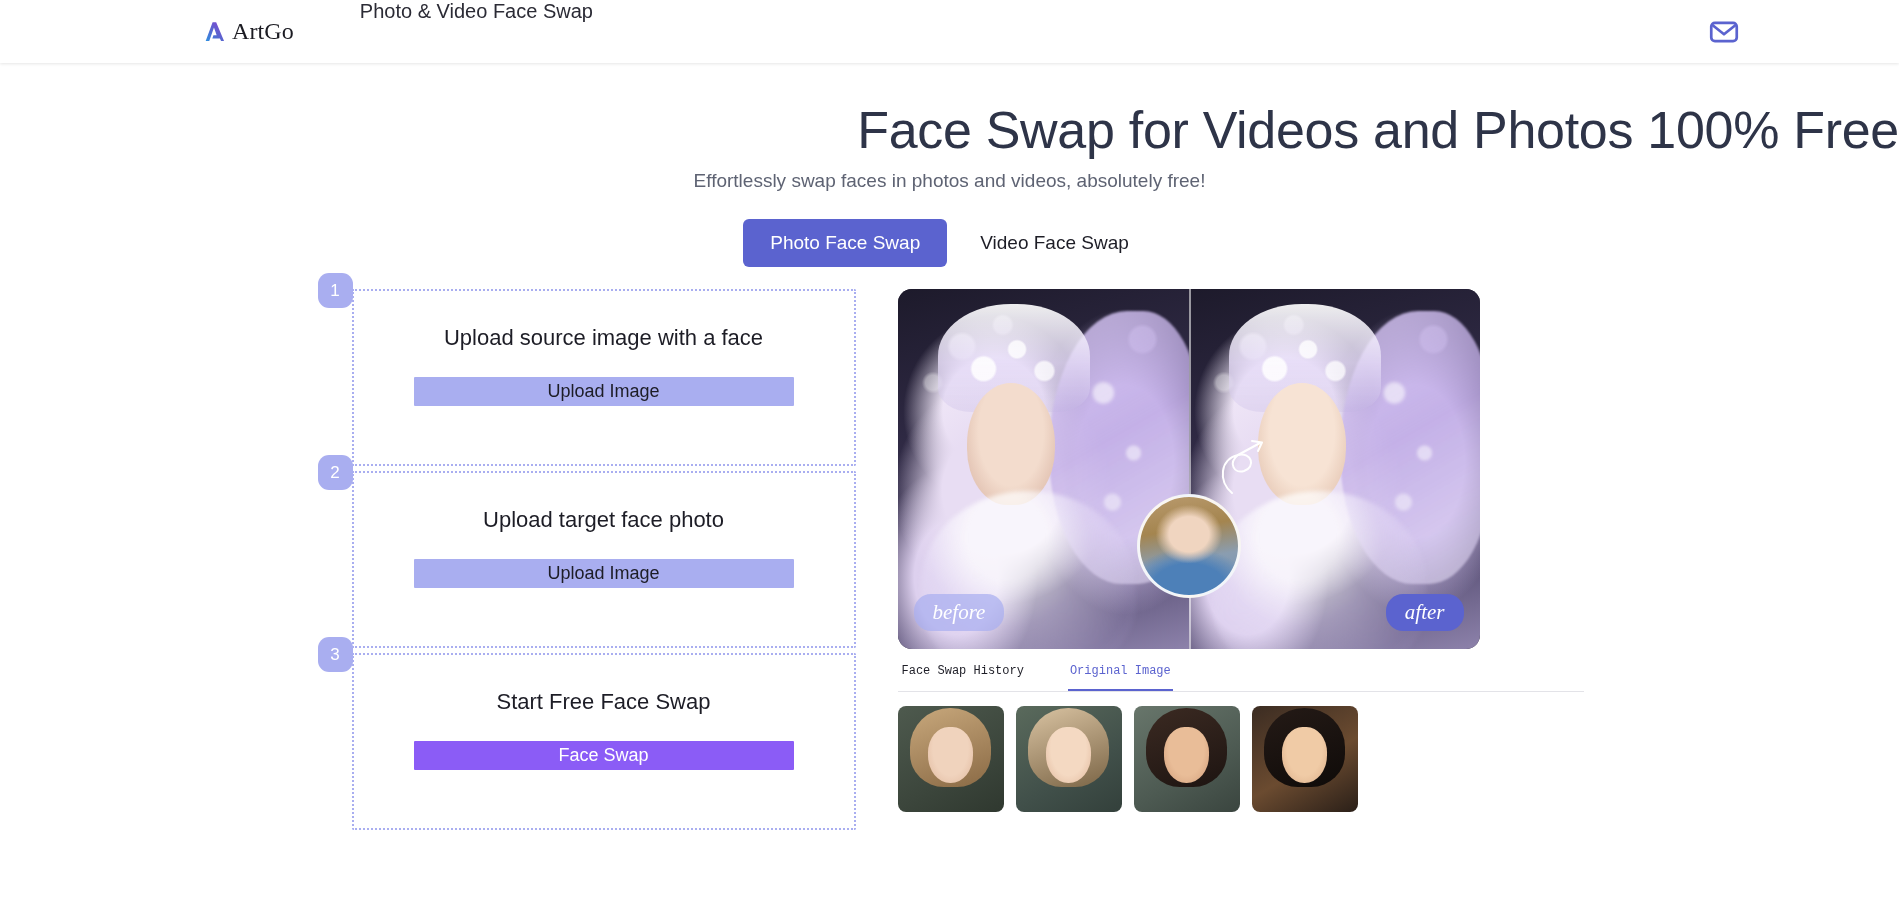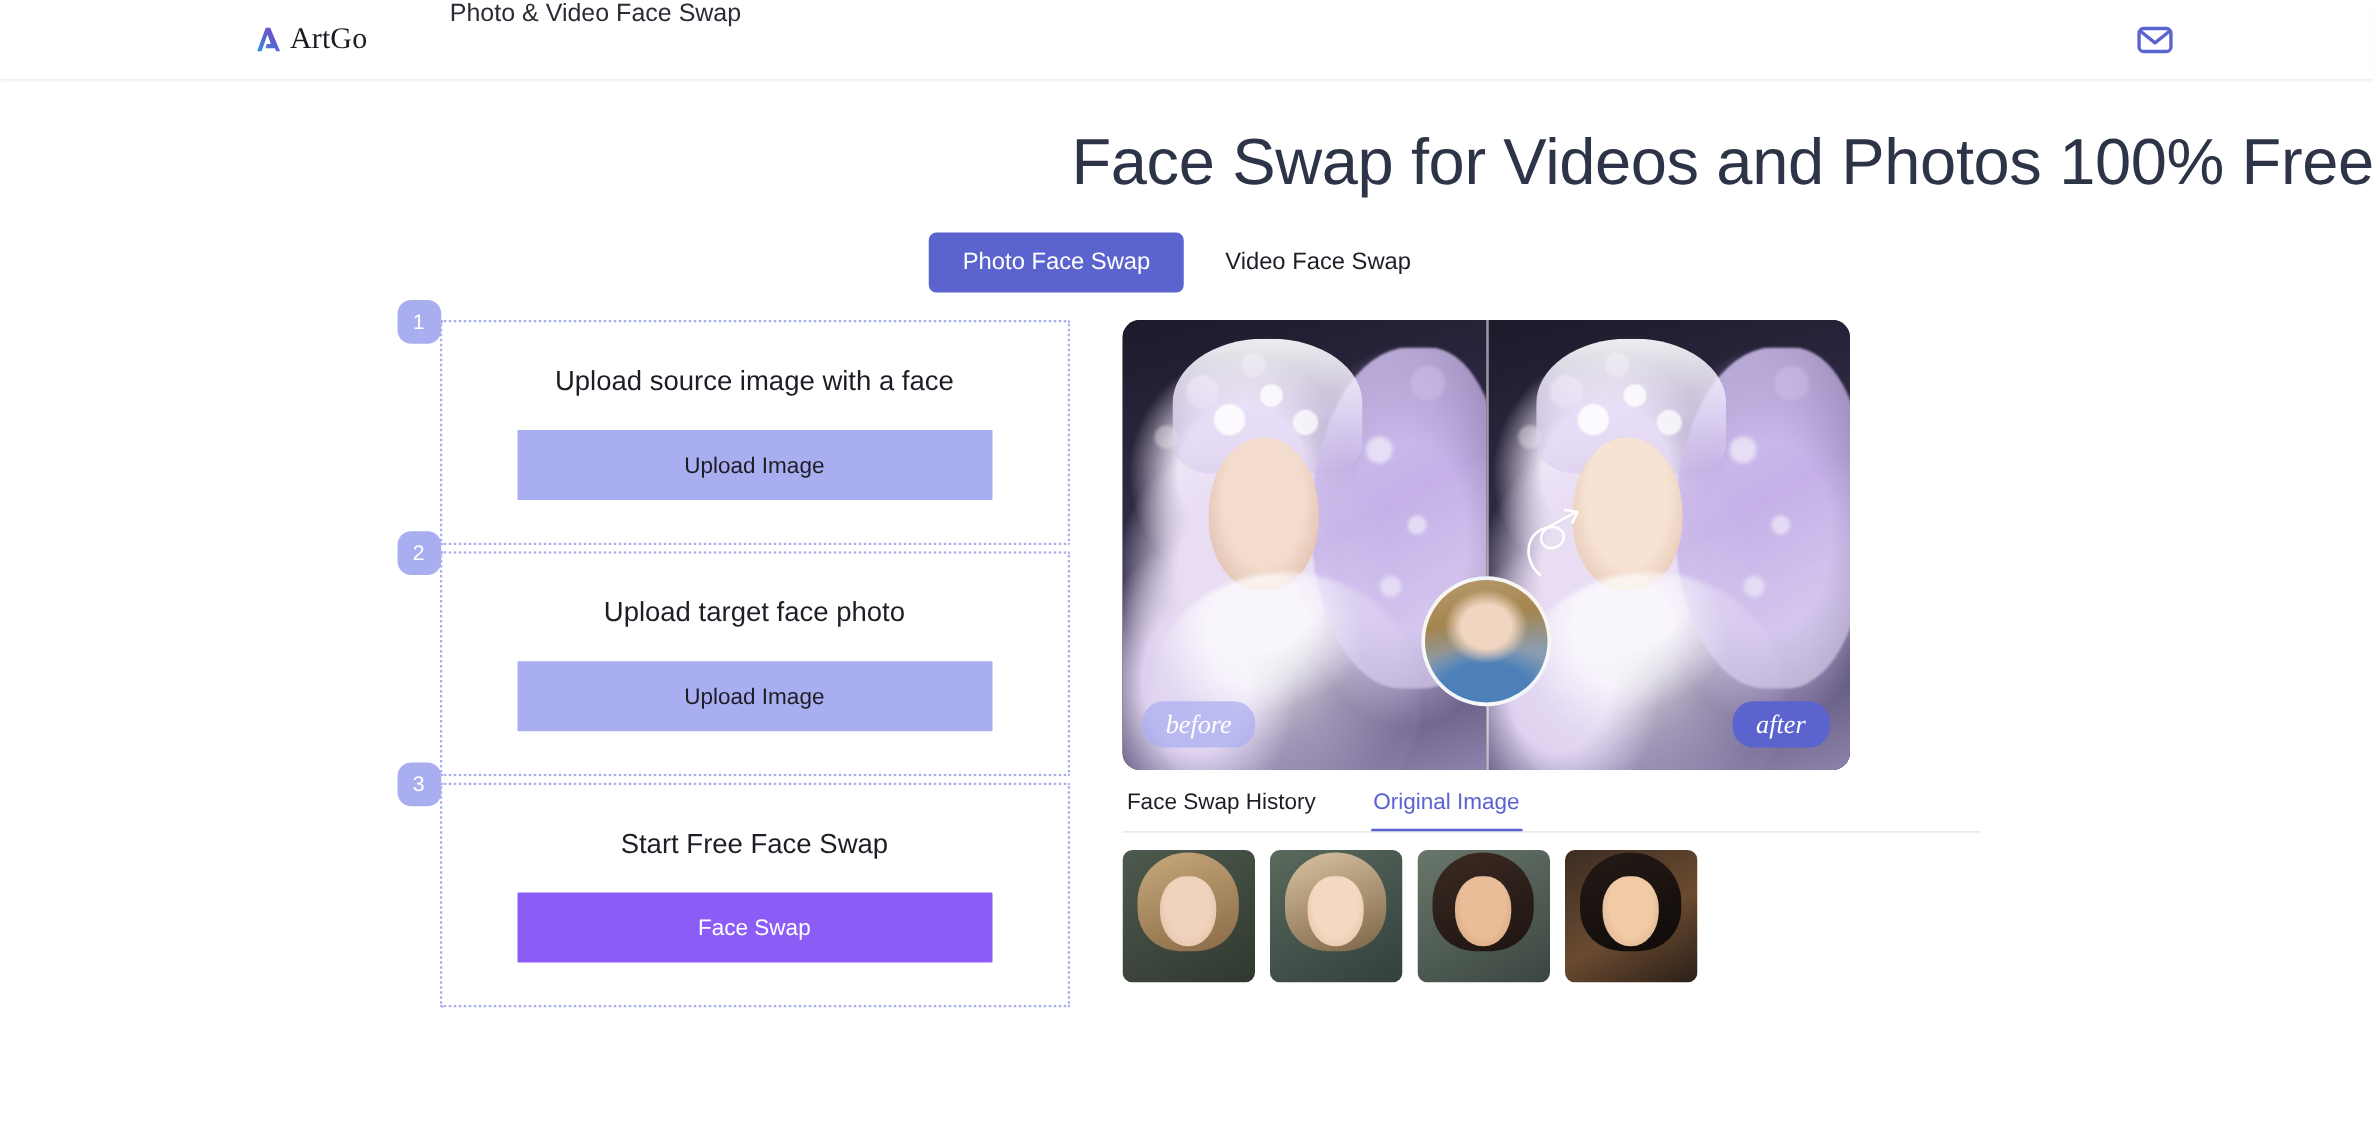"Effortlessly swap faces in photos" p.hero-sub { html: none -> <p>Effortlessly swap faces in photos and videos, absolutely free!</p> }
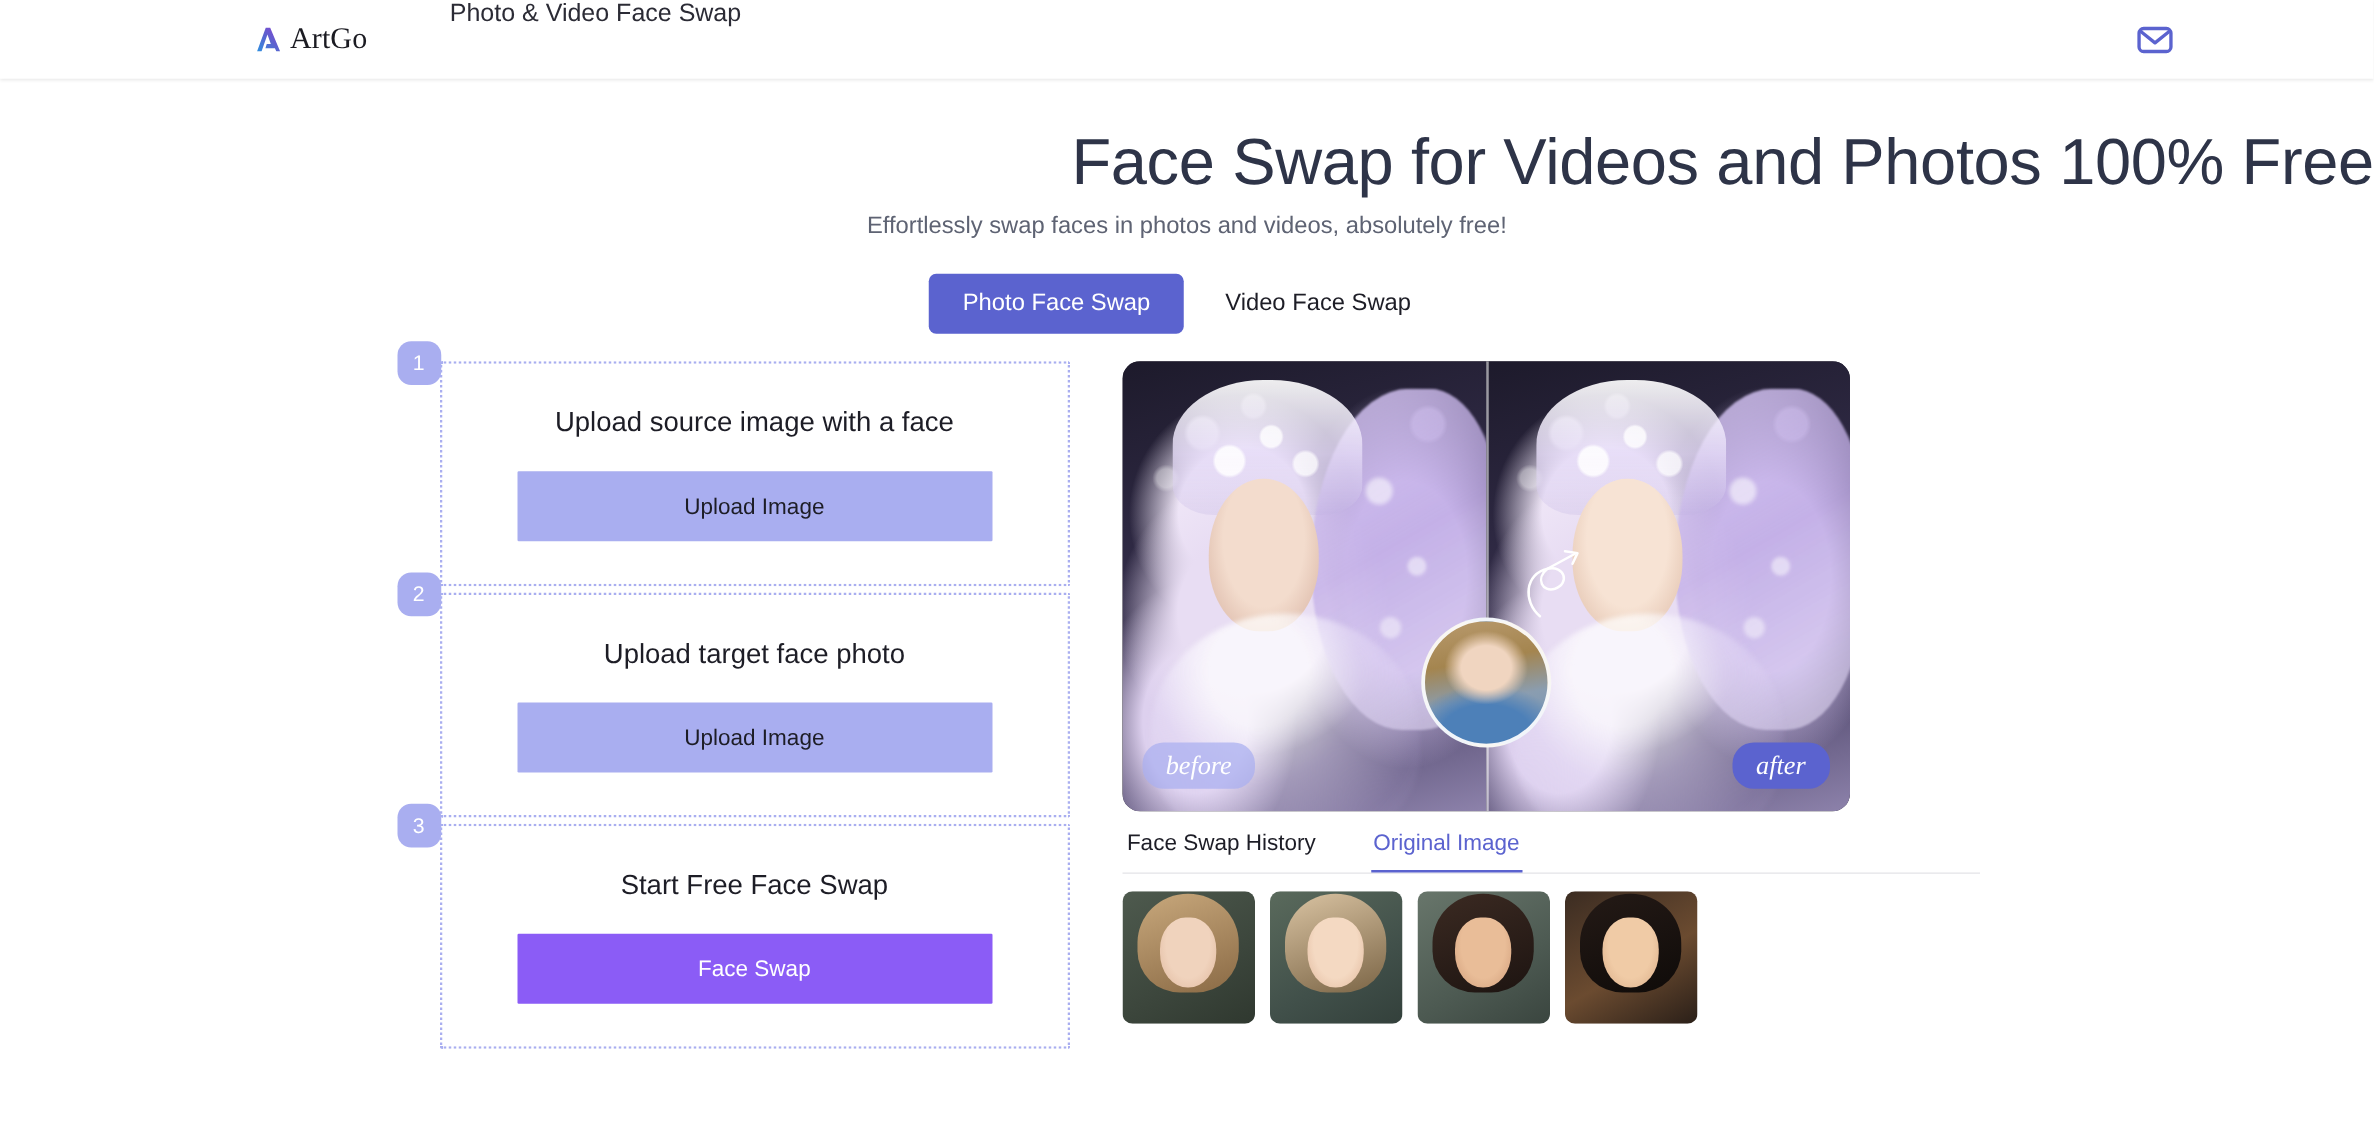"Upload Image" .step-btn { height: 56px -> 29px }
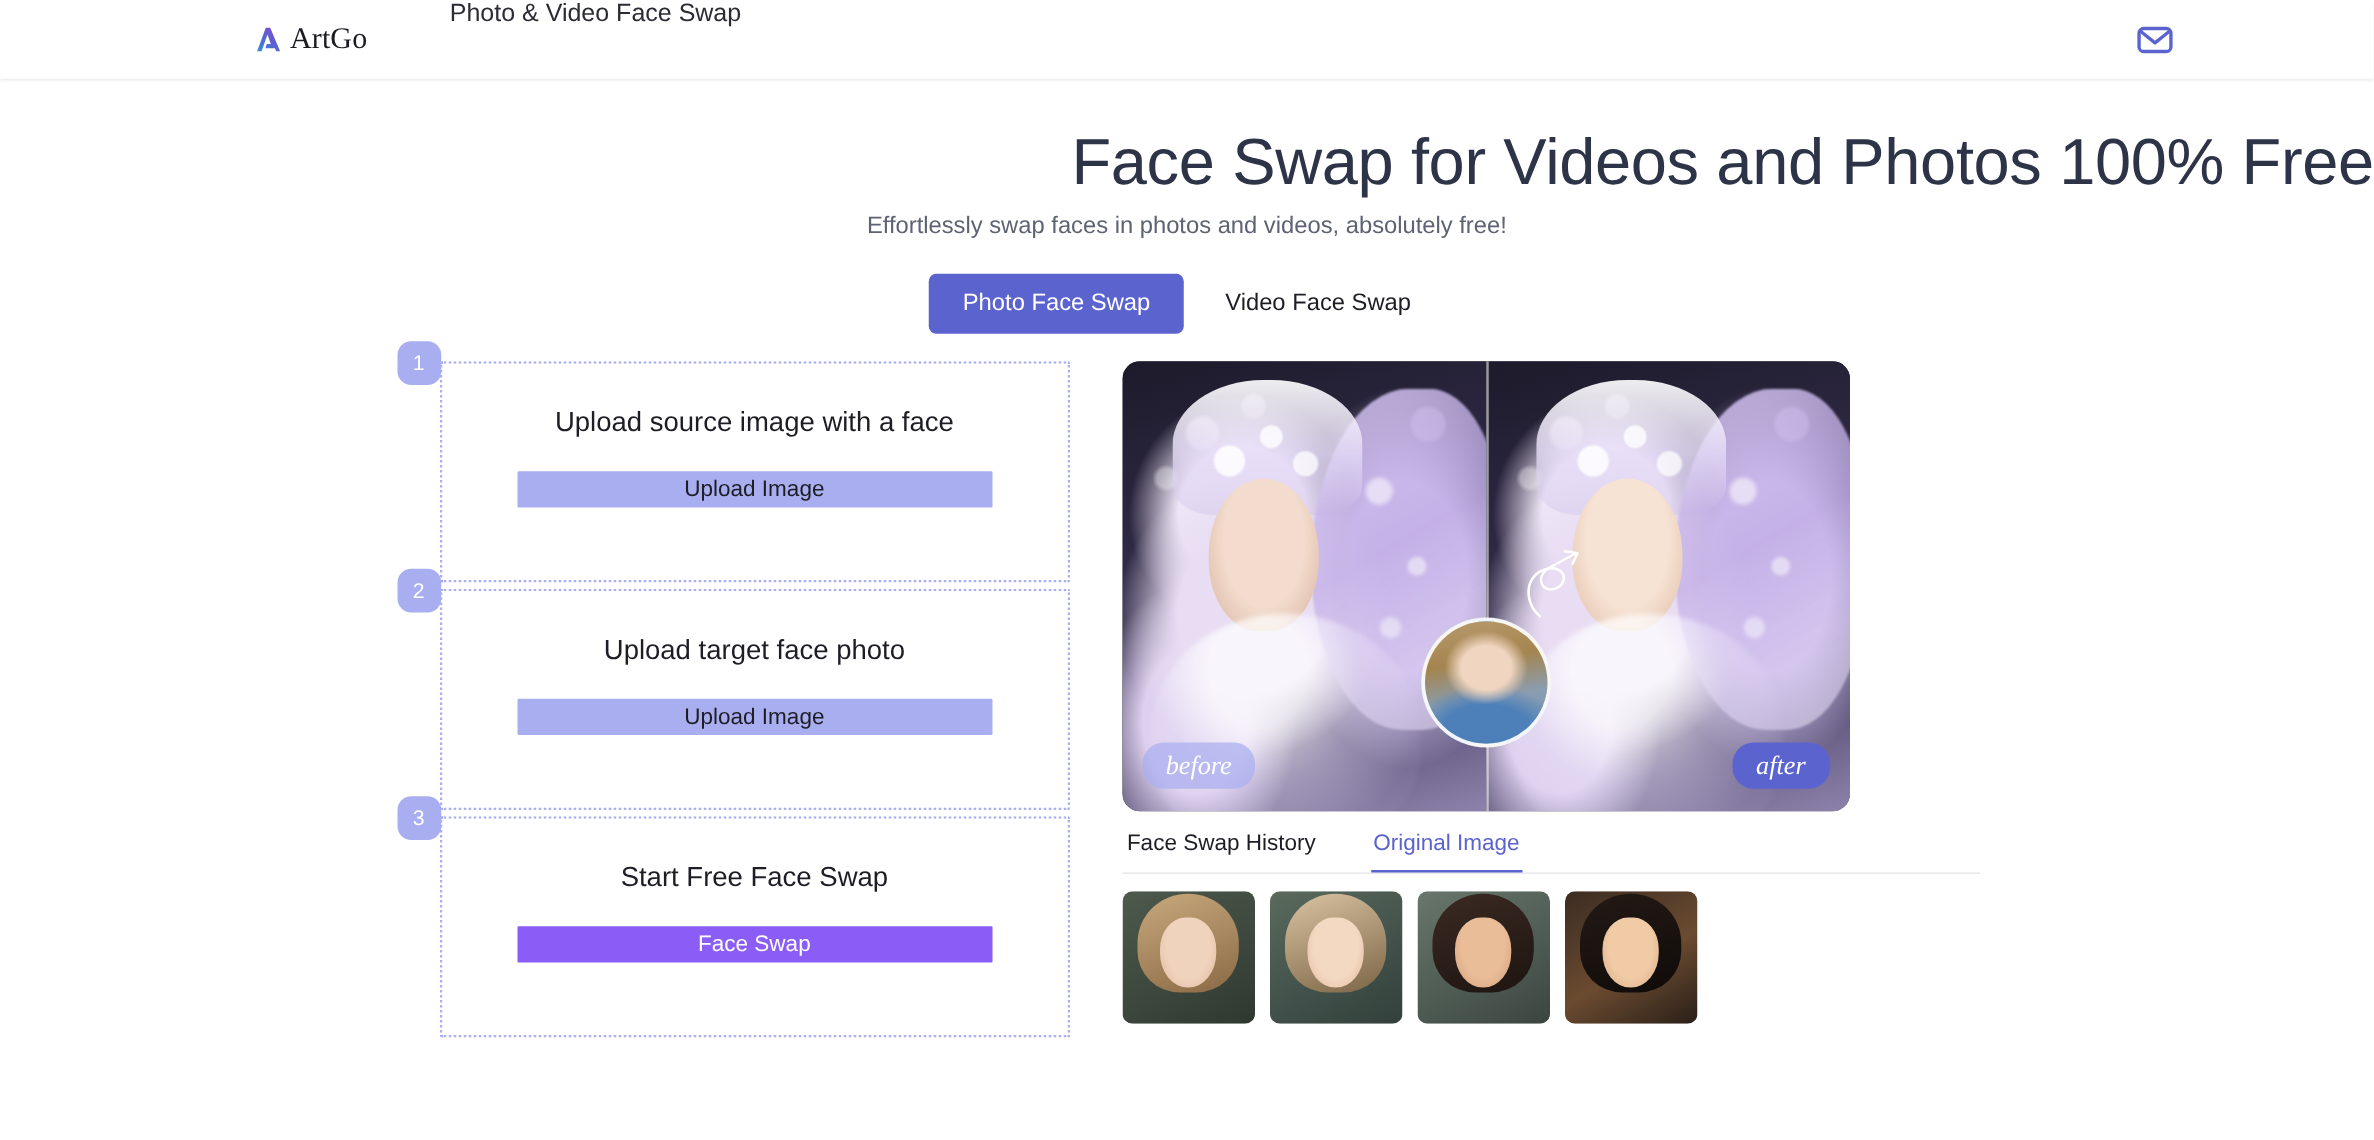"Face Swap History" .result-tab { font-family: Liberation Sans, sans-serif -> Liberation Mono, monospace; font-size: 18px -> 12px }
